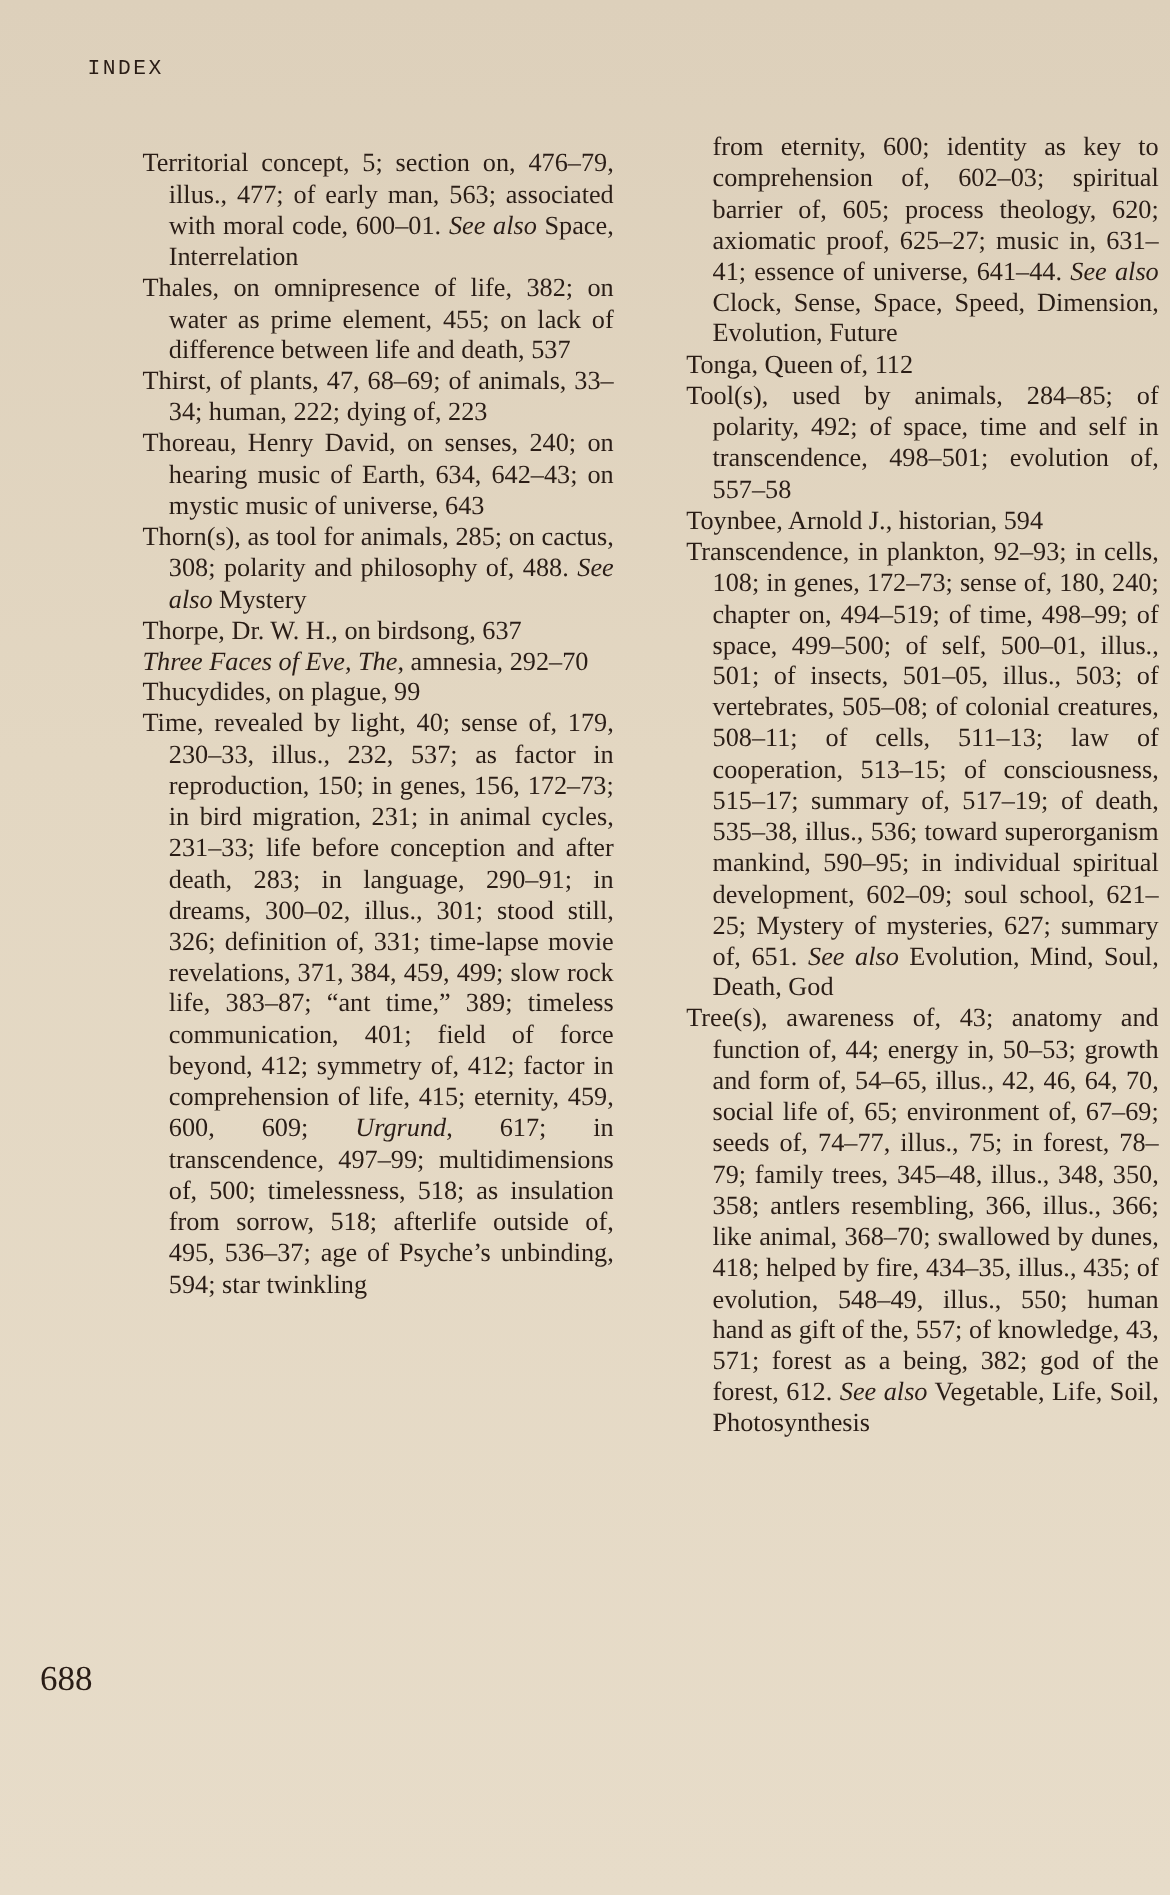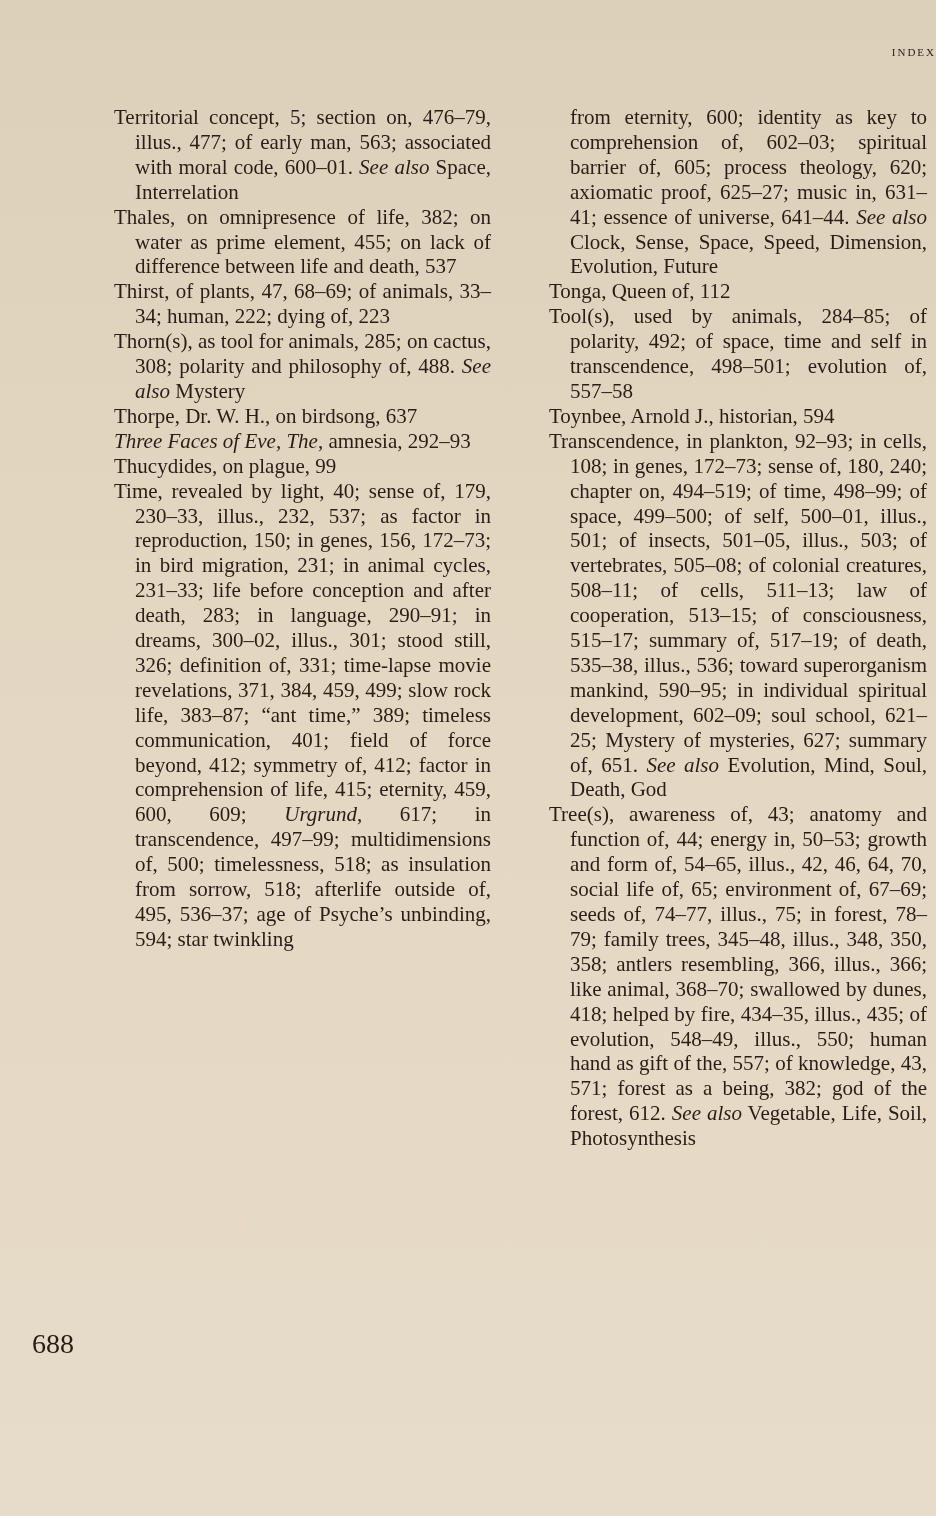"INDEX" .header { font-family: none -> Liberation Mono, monospace; font-size: 11px -> 17px; text-align: right -> left }
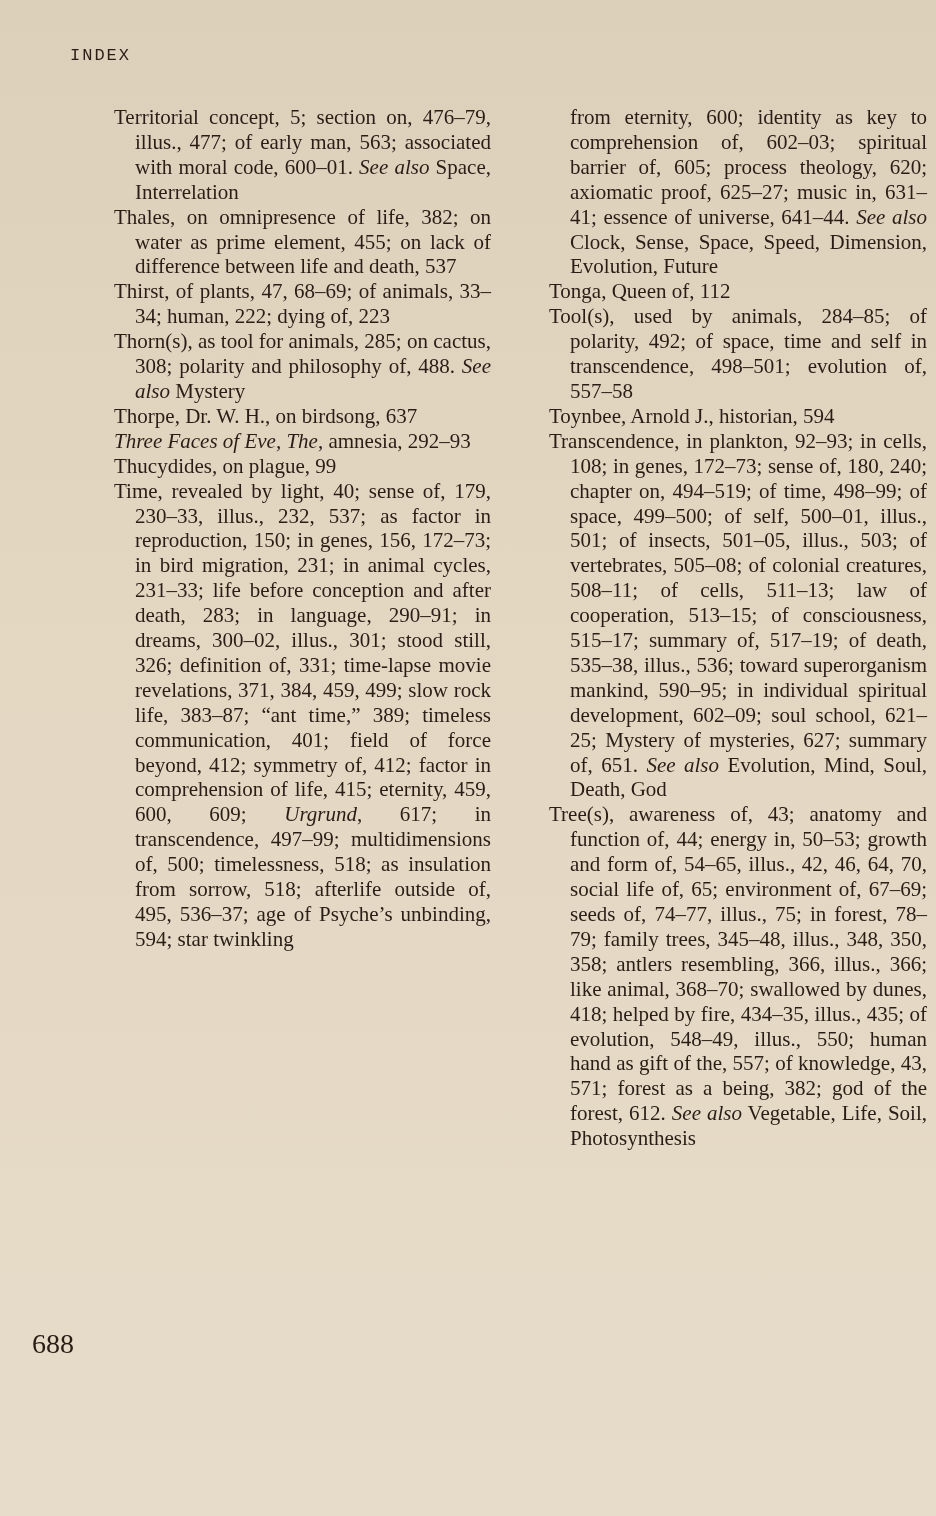"Territorial concept, 5; section on," .col-left { margin-top: none -> 13px }
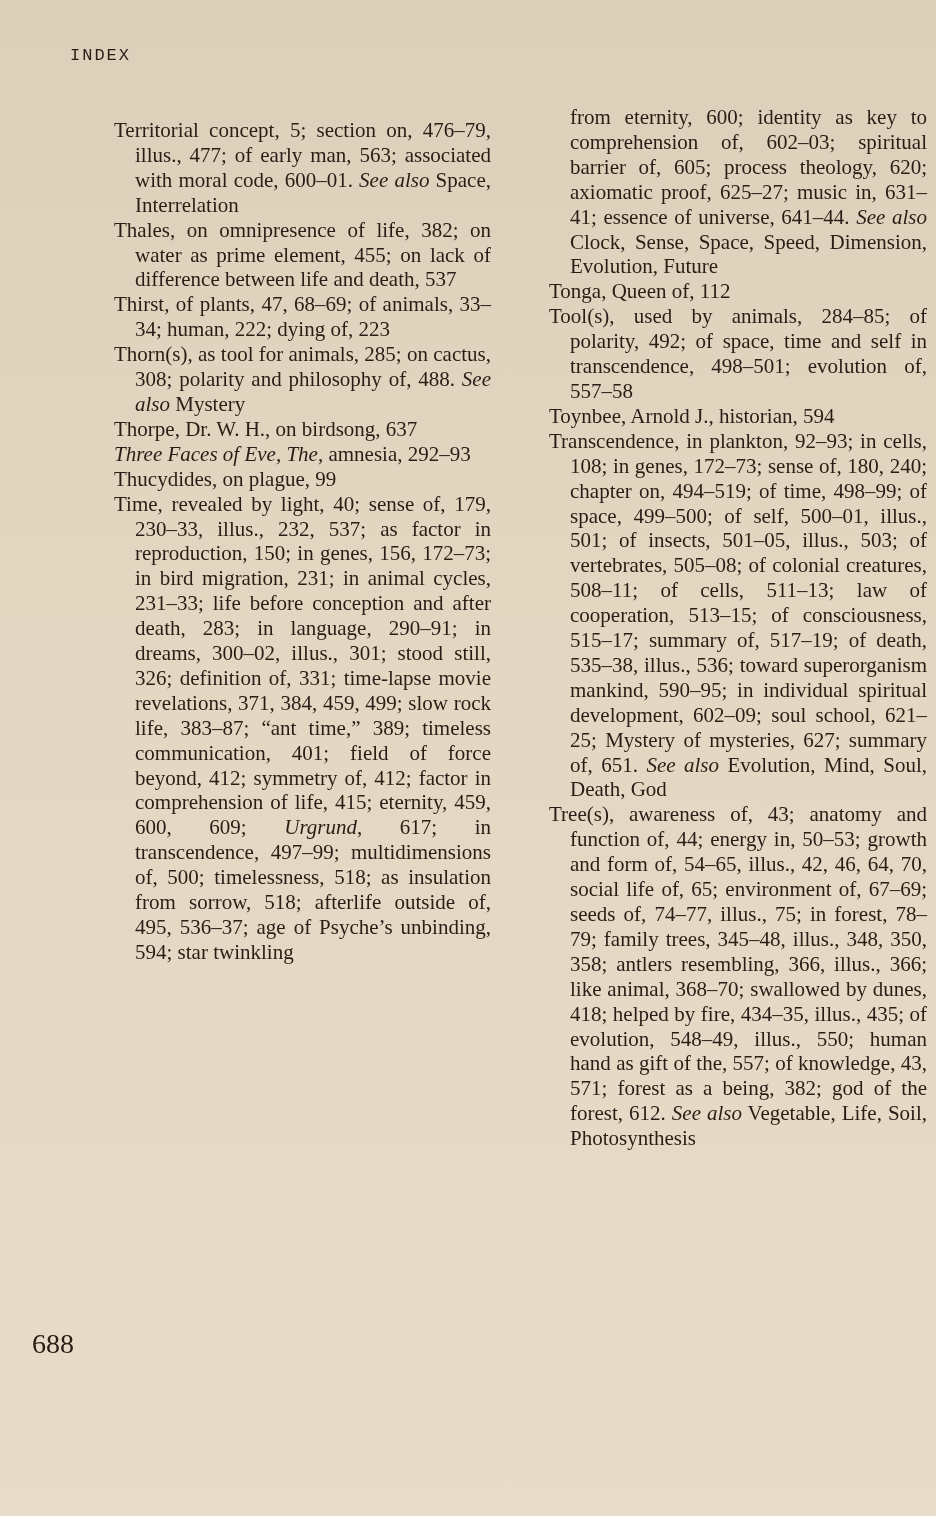"Thoreau, Henry David, on senses," p.entry { html: none -> <p><span>Thoreau, Henry David, on senses, 240; on hearing music of Earth, 634, 642–43; on mystic music of universe, 643</span></p> }
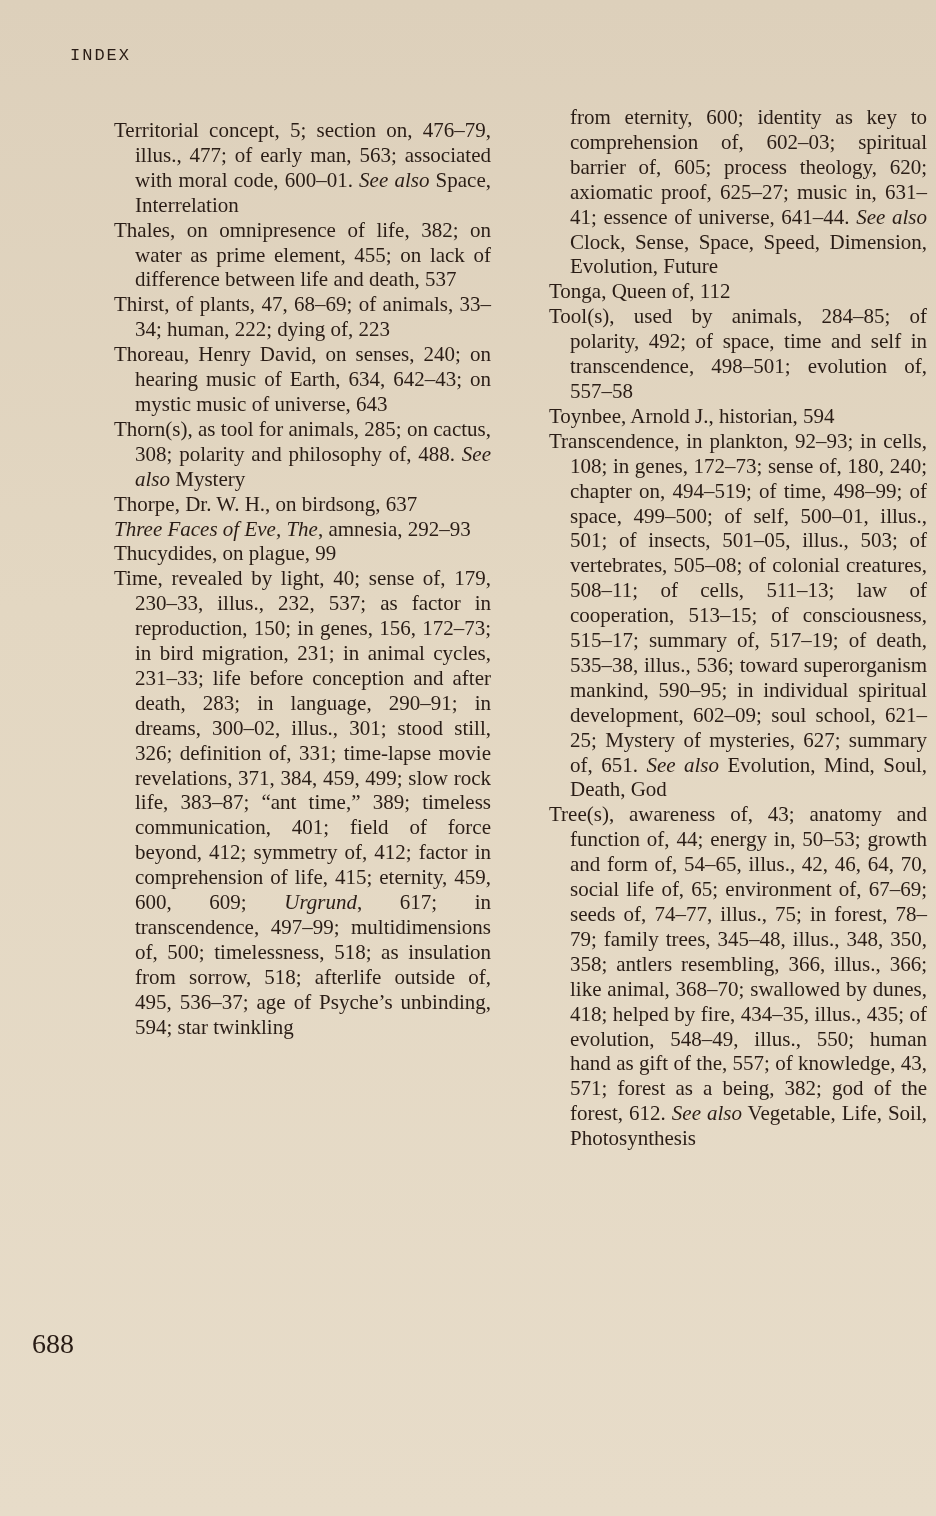", amnesia, 292–93" span { text: 93 -> 70 }
